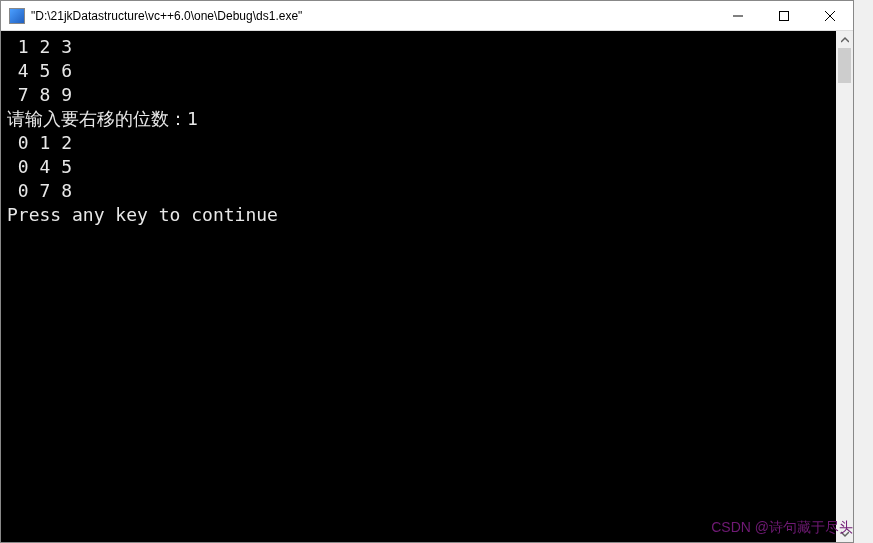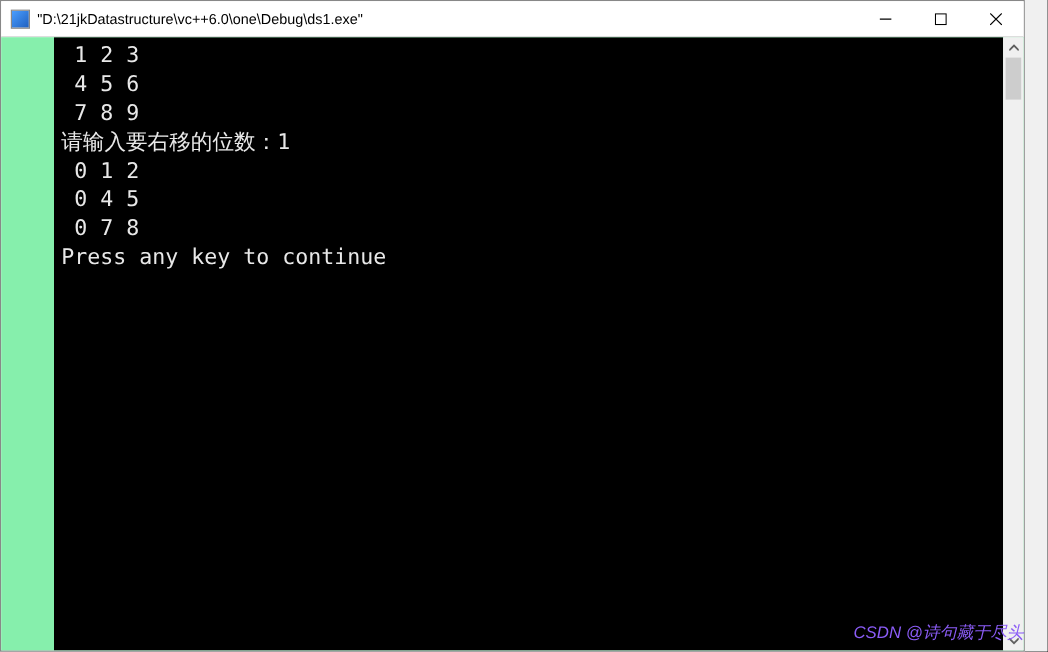"1 2 3 4 5" .content-area { background: #86efac -> #84cc16; padding-left: 44px -> none }
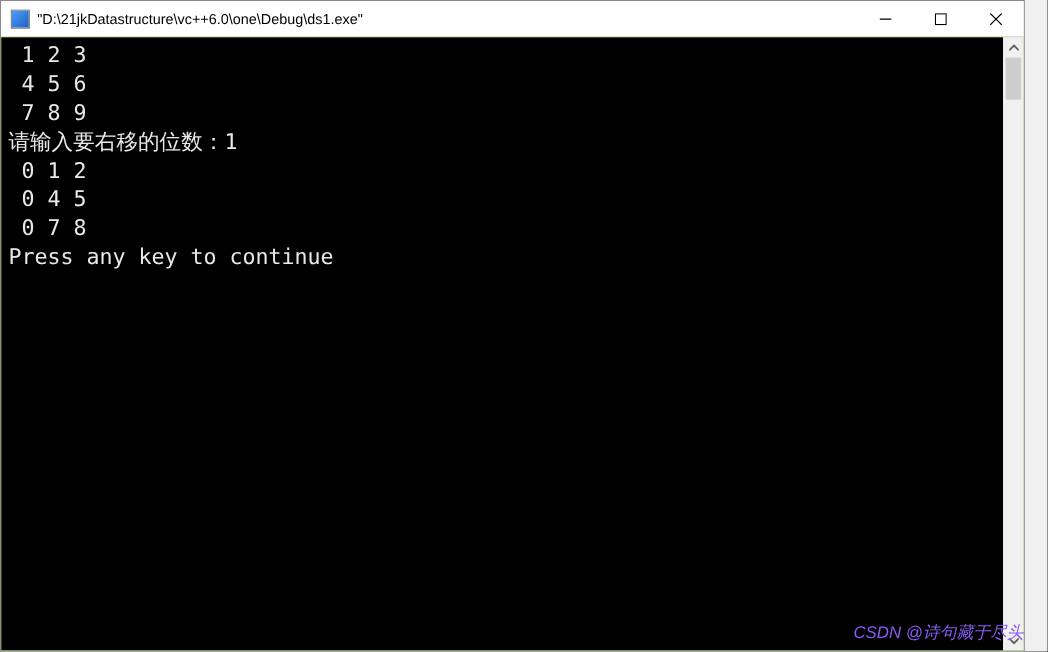"CSDN @诗句藏于尽头" .watermark { color: #8b5cf6 -> #701a75; font-style: italic -> none }
